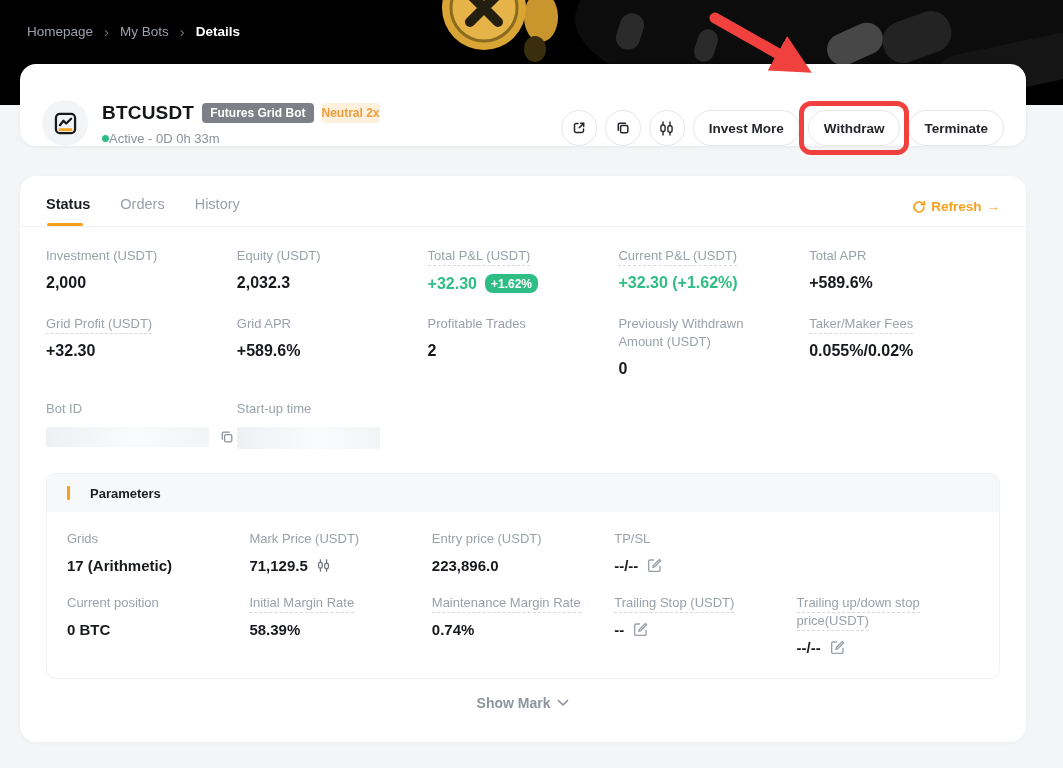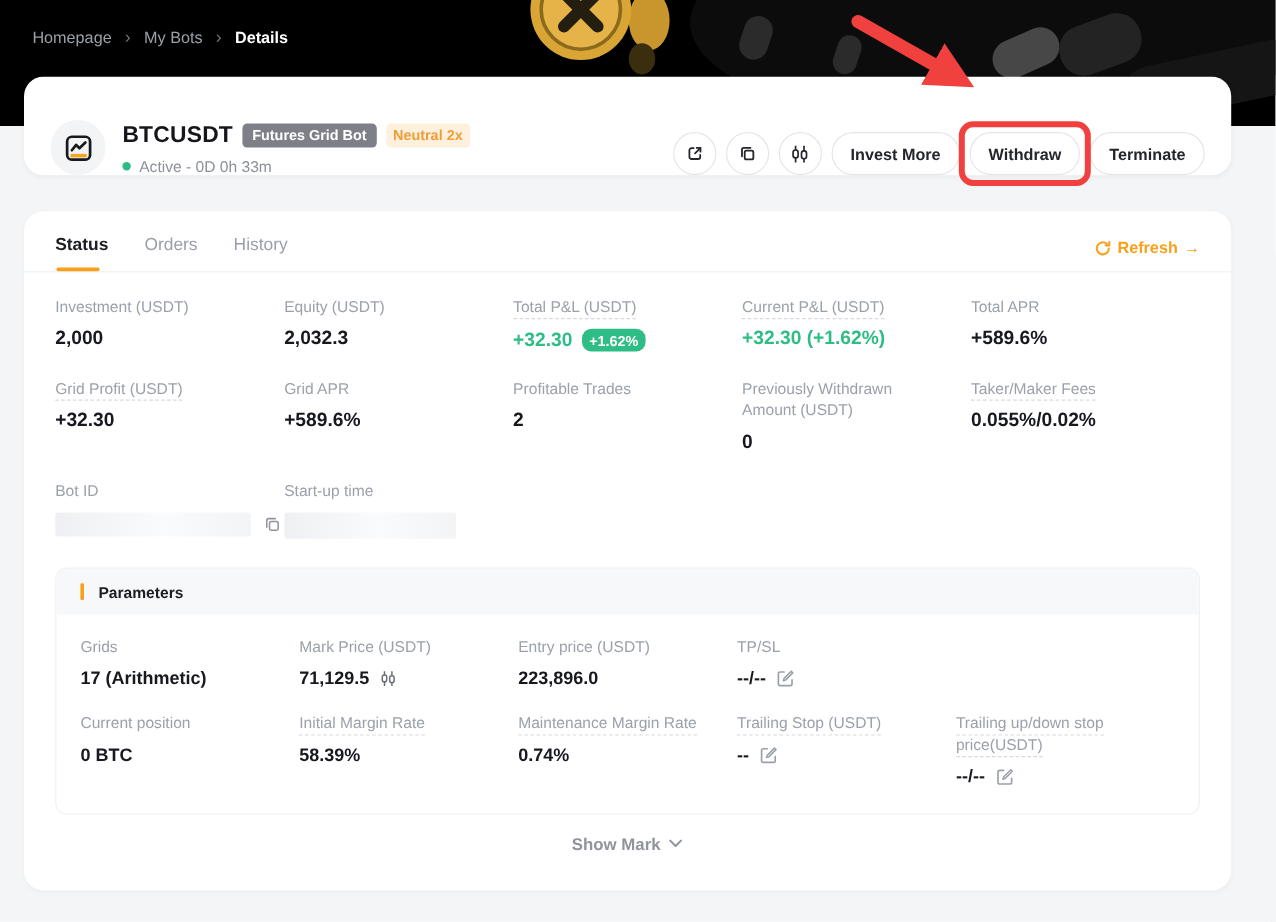"Neutral 2x" .badge-orange { padding: 3px 6px -> 3px 0 }
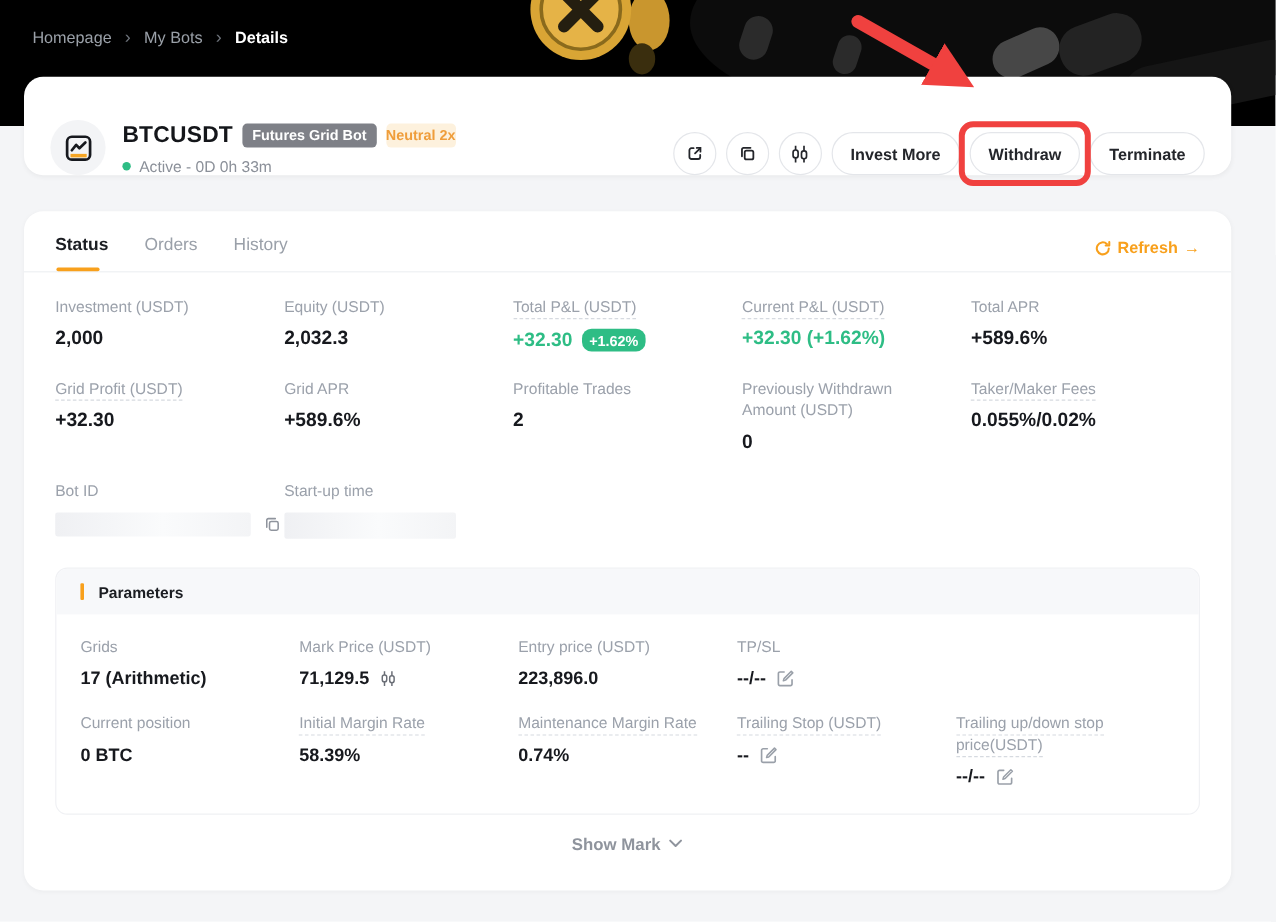"Active - 0D 0h 33m" .status-row { gap: 7px -> none }
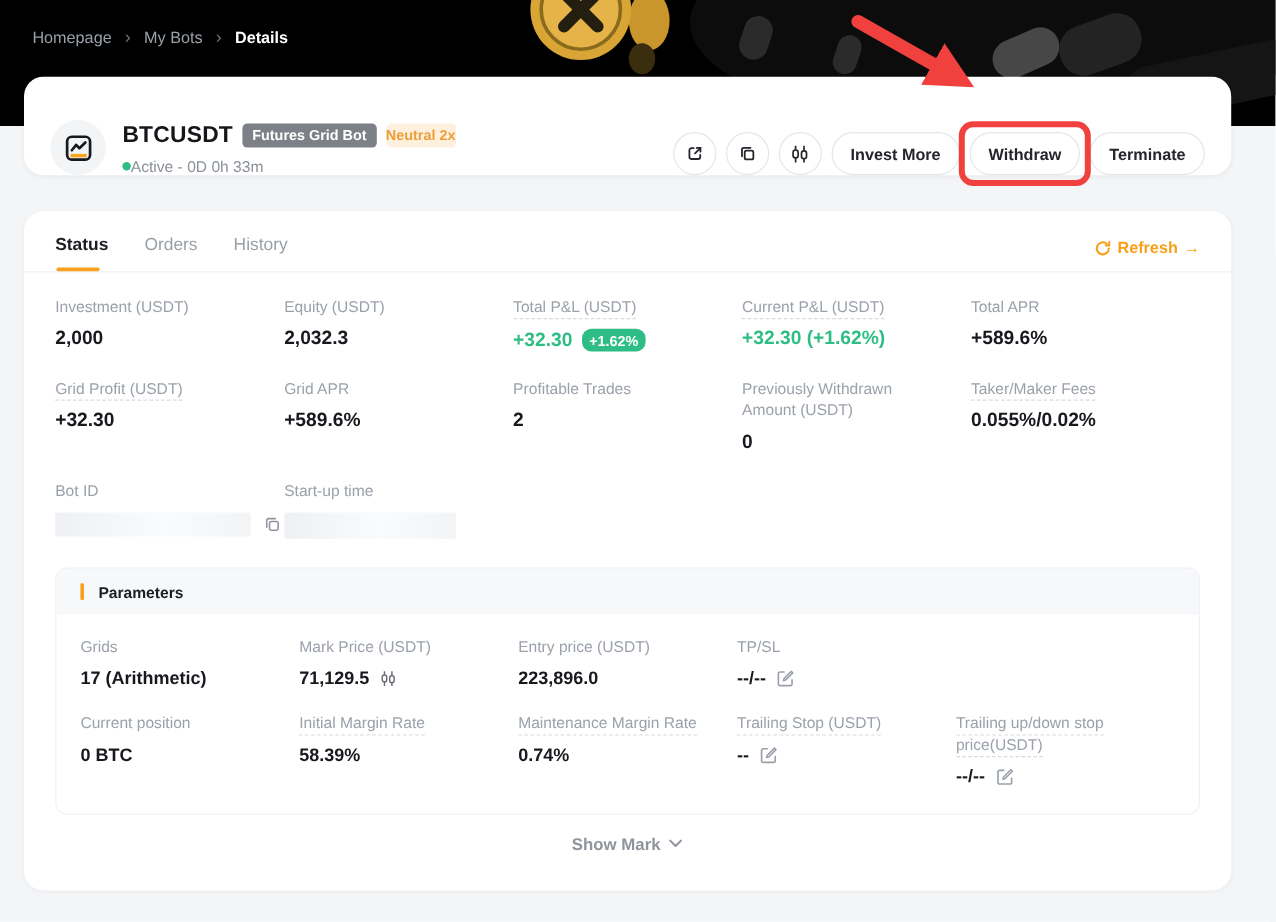"Parameters" .params-header { gap: 12px -> 20px }
